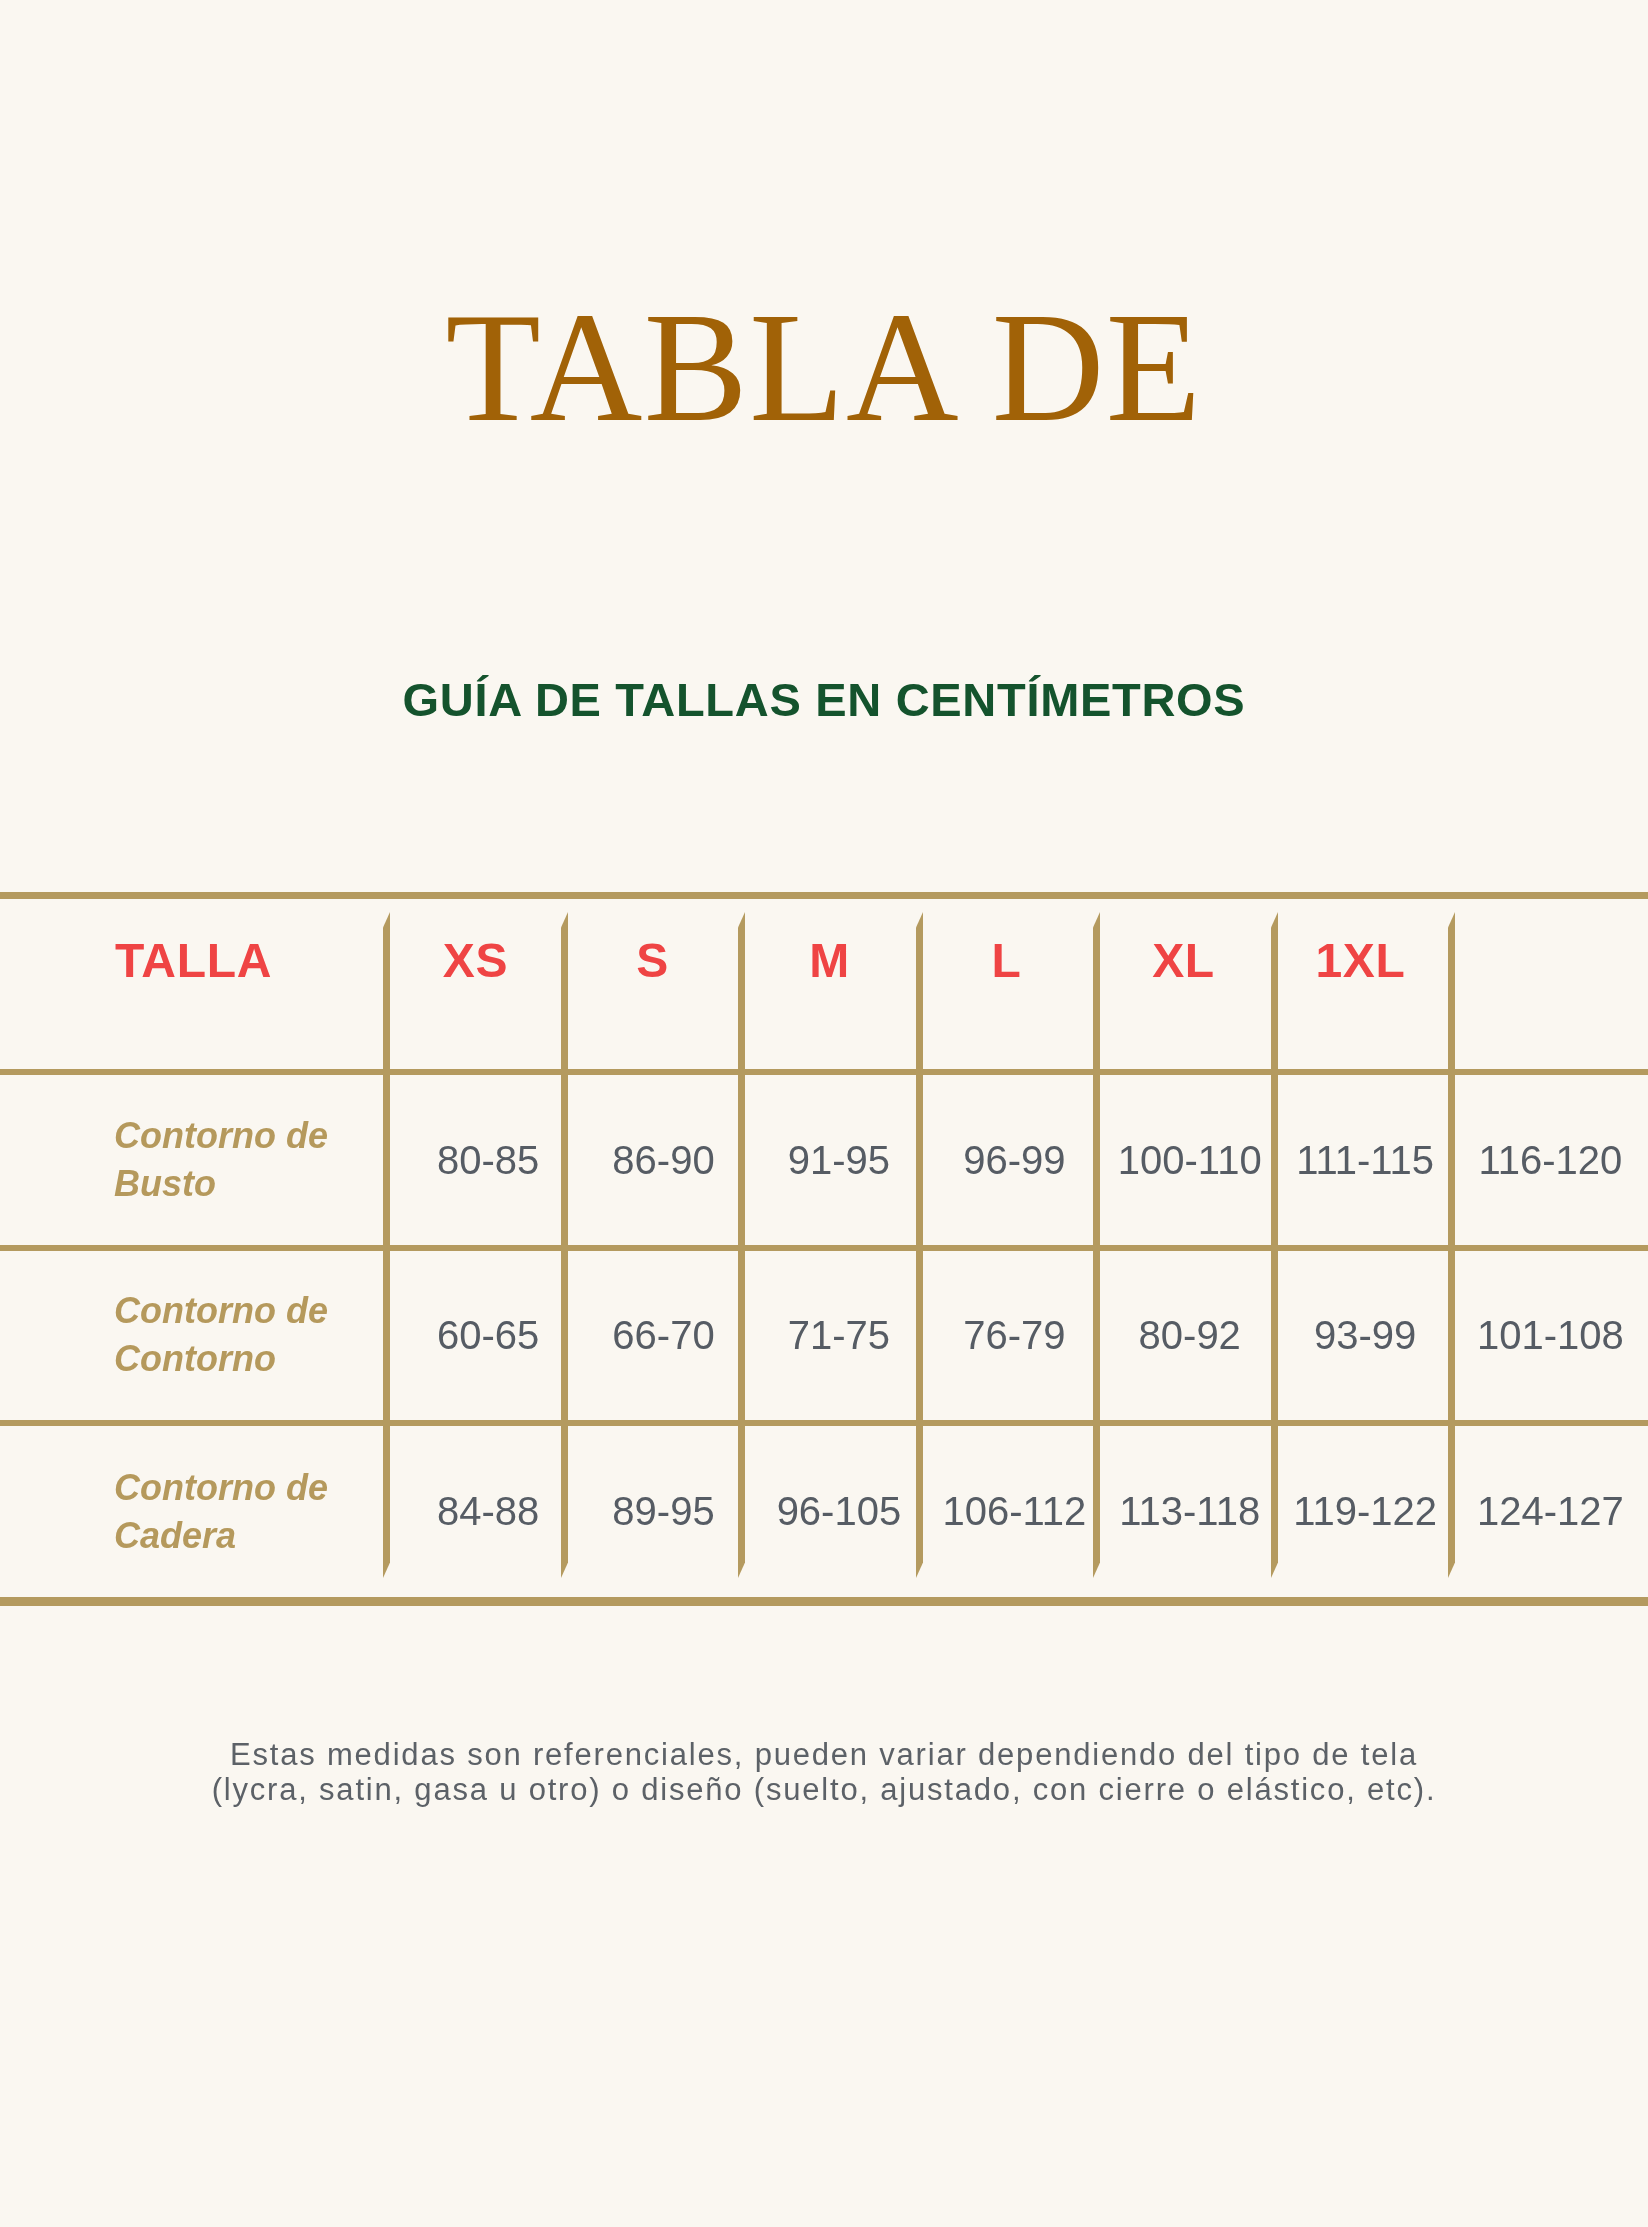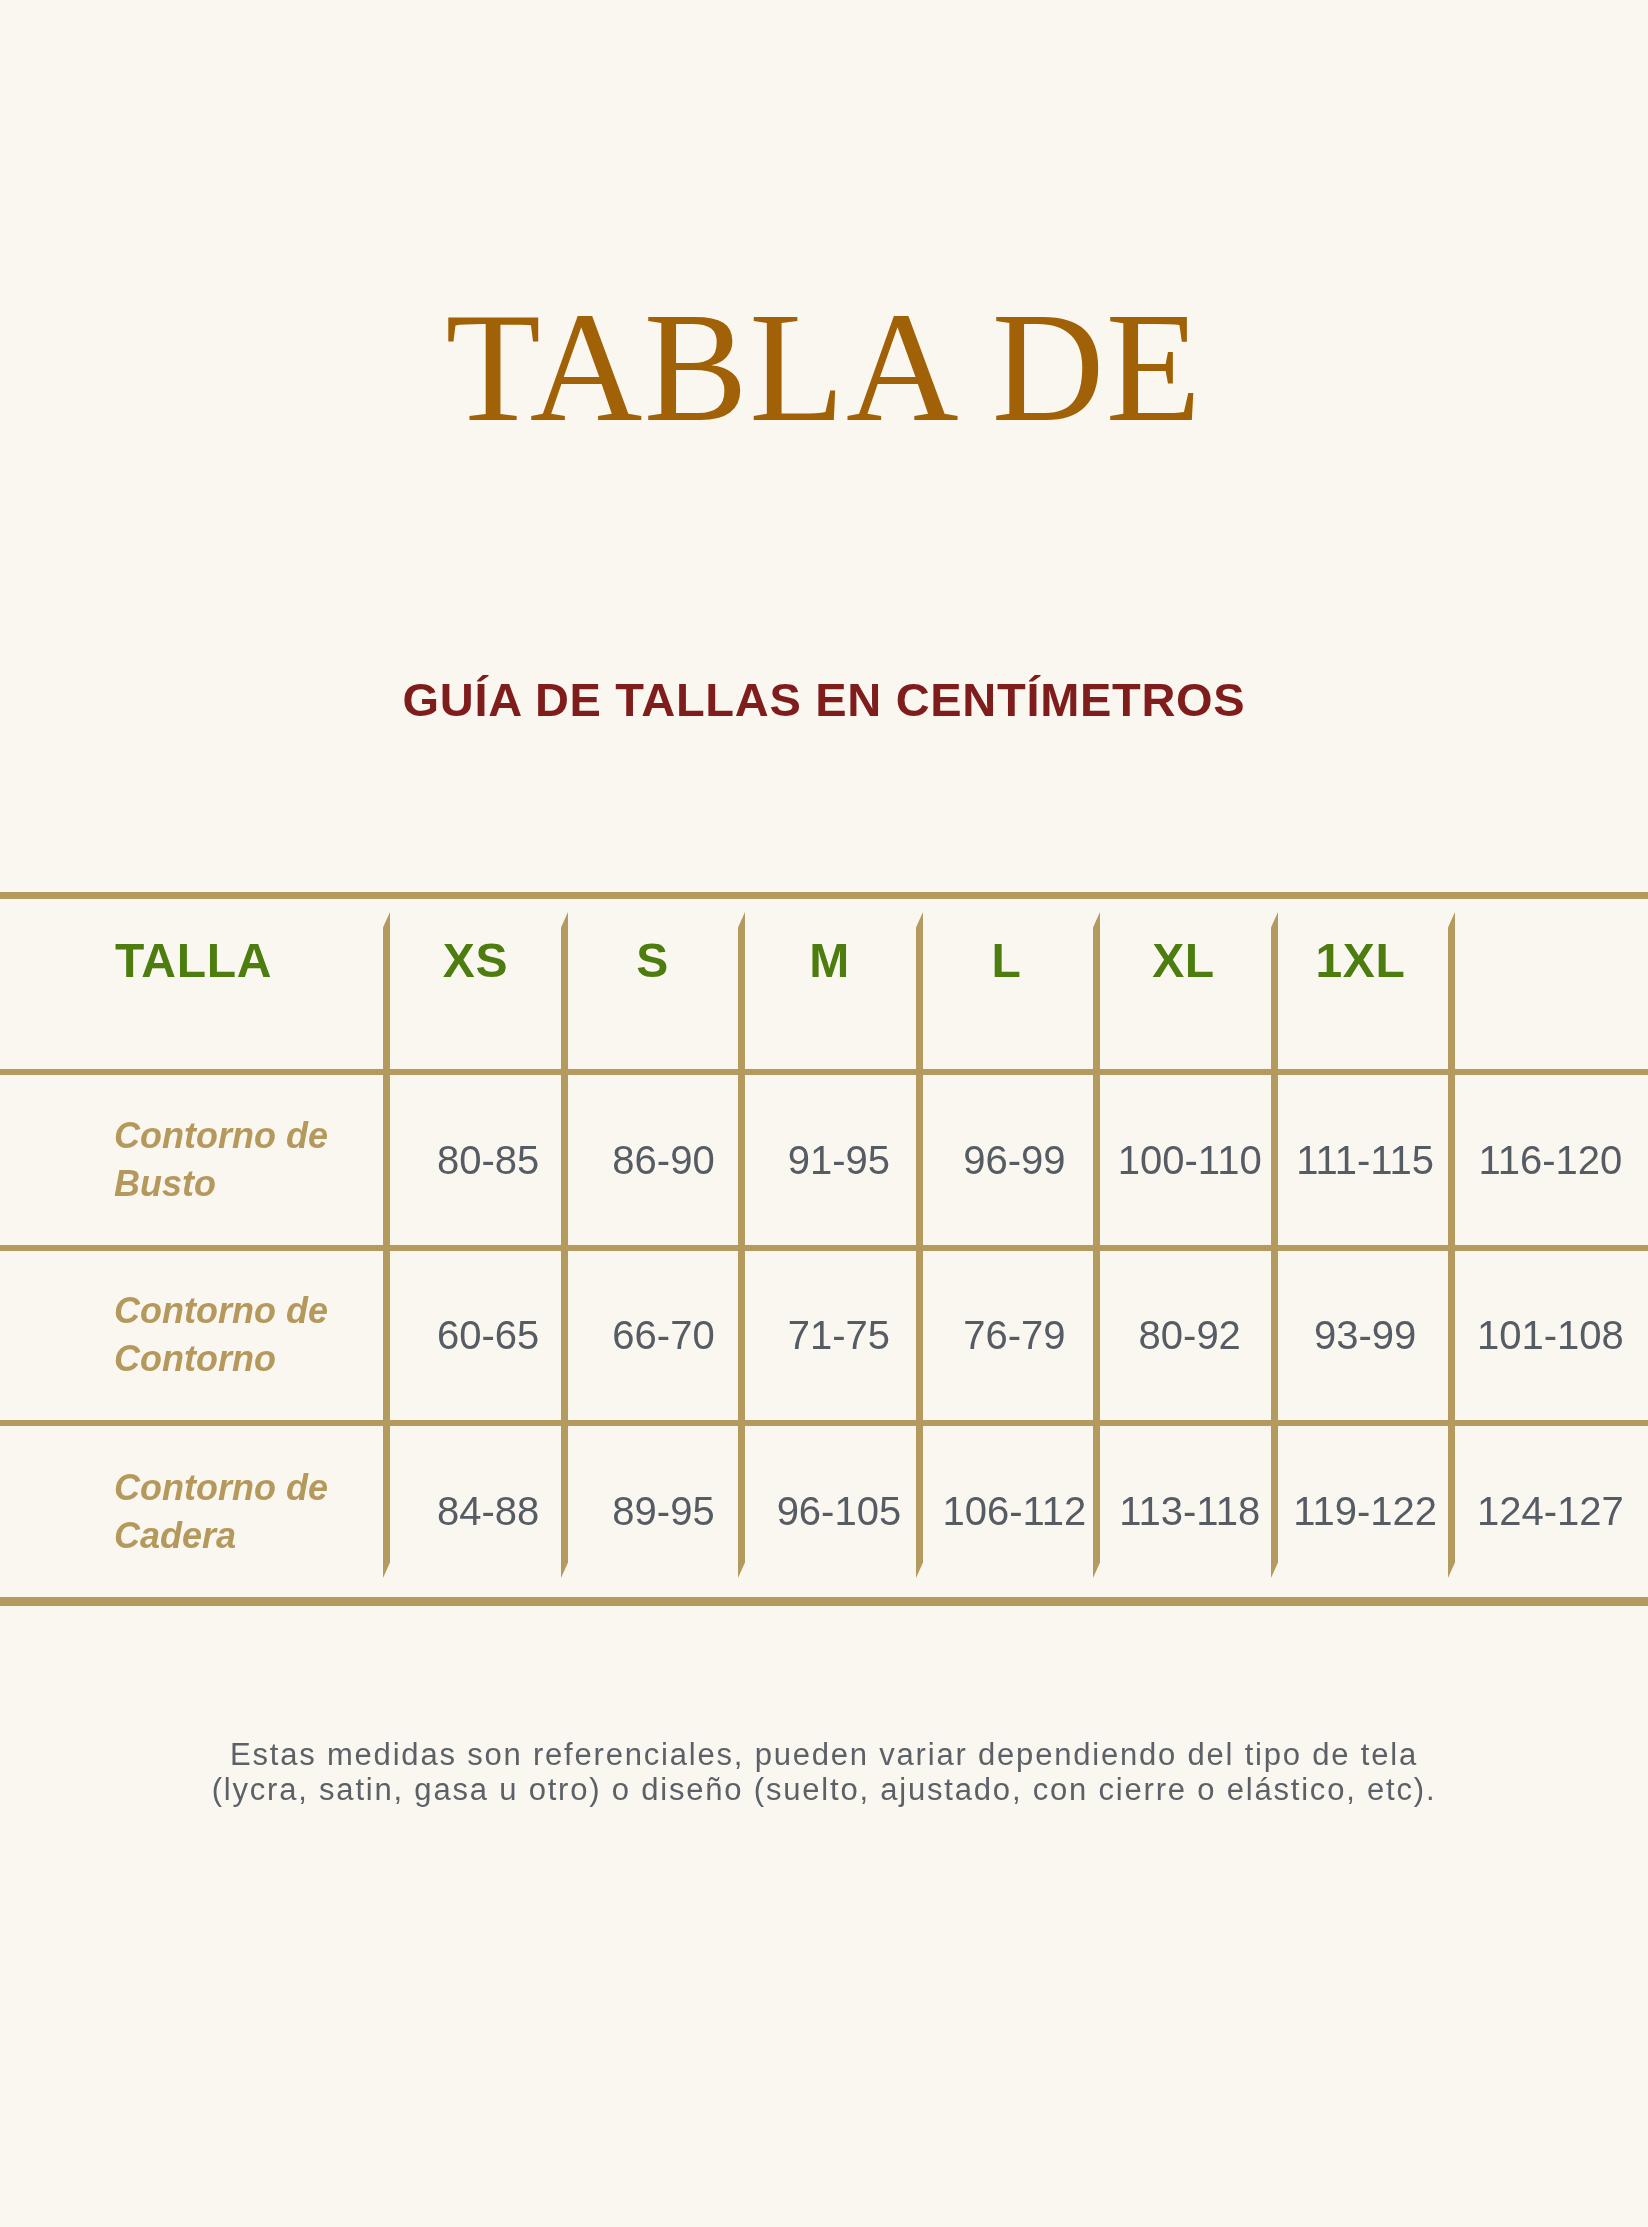"GUÍA DE TALLAS EN CENTÍMETROS" .subtitle { color: #7f1d1d -> #14532d }
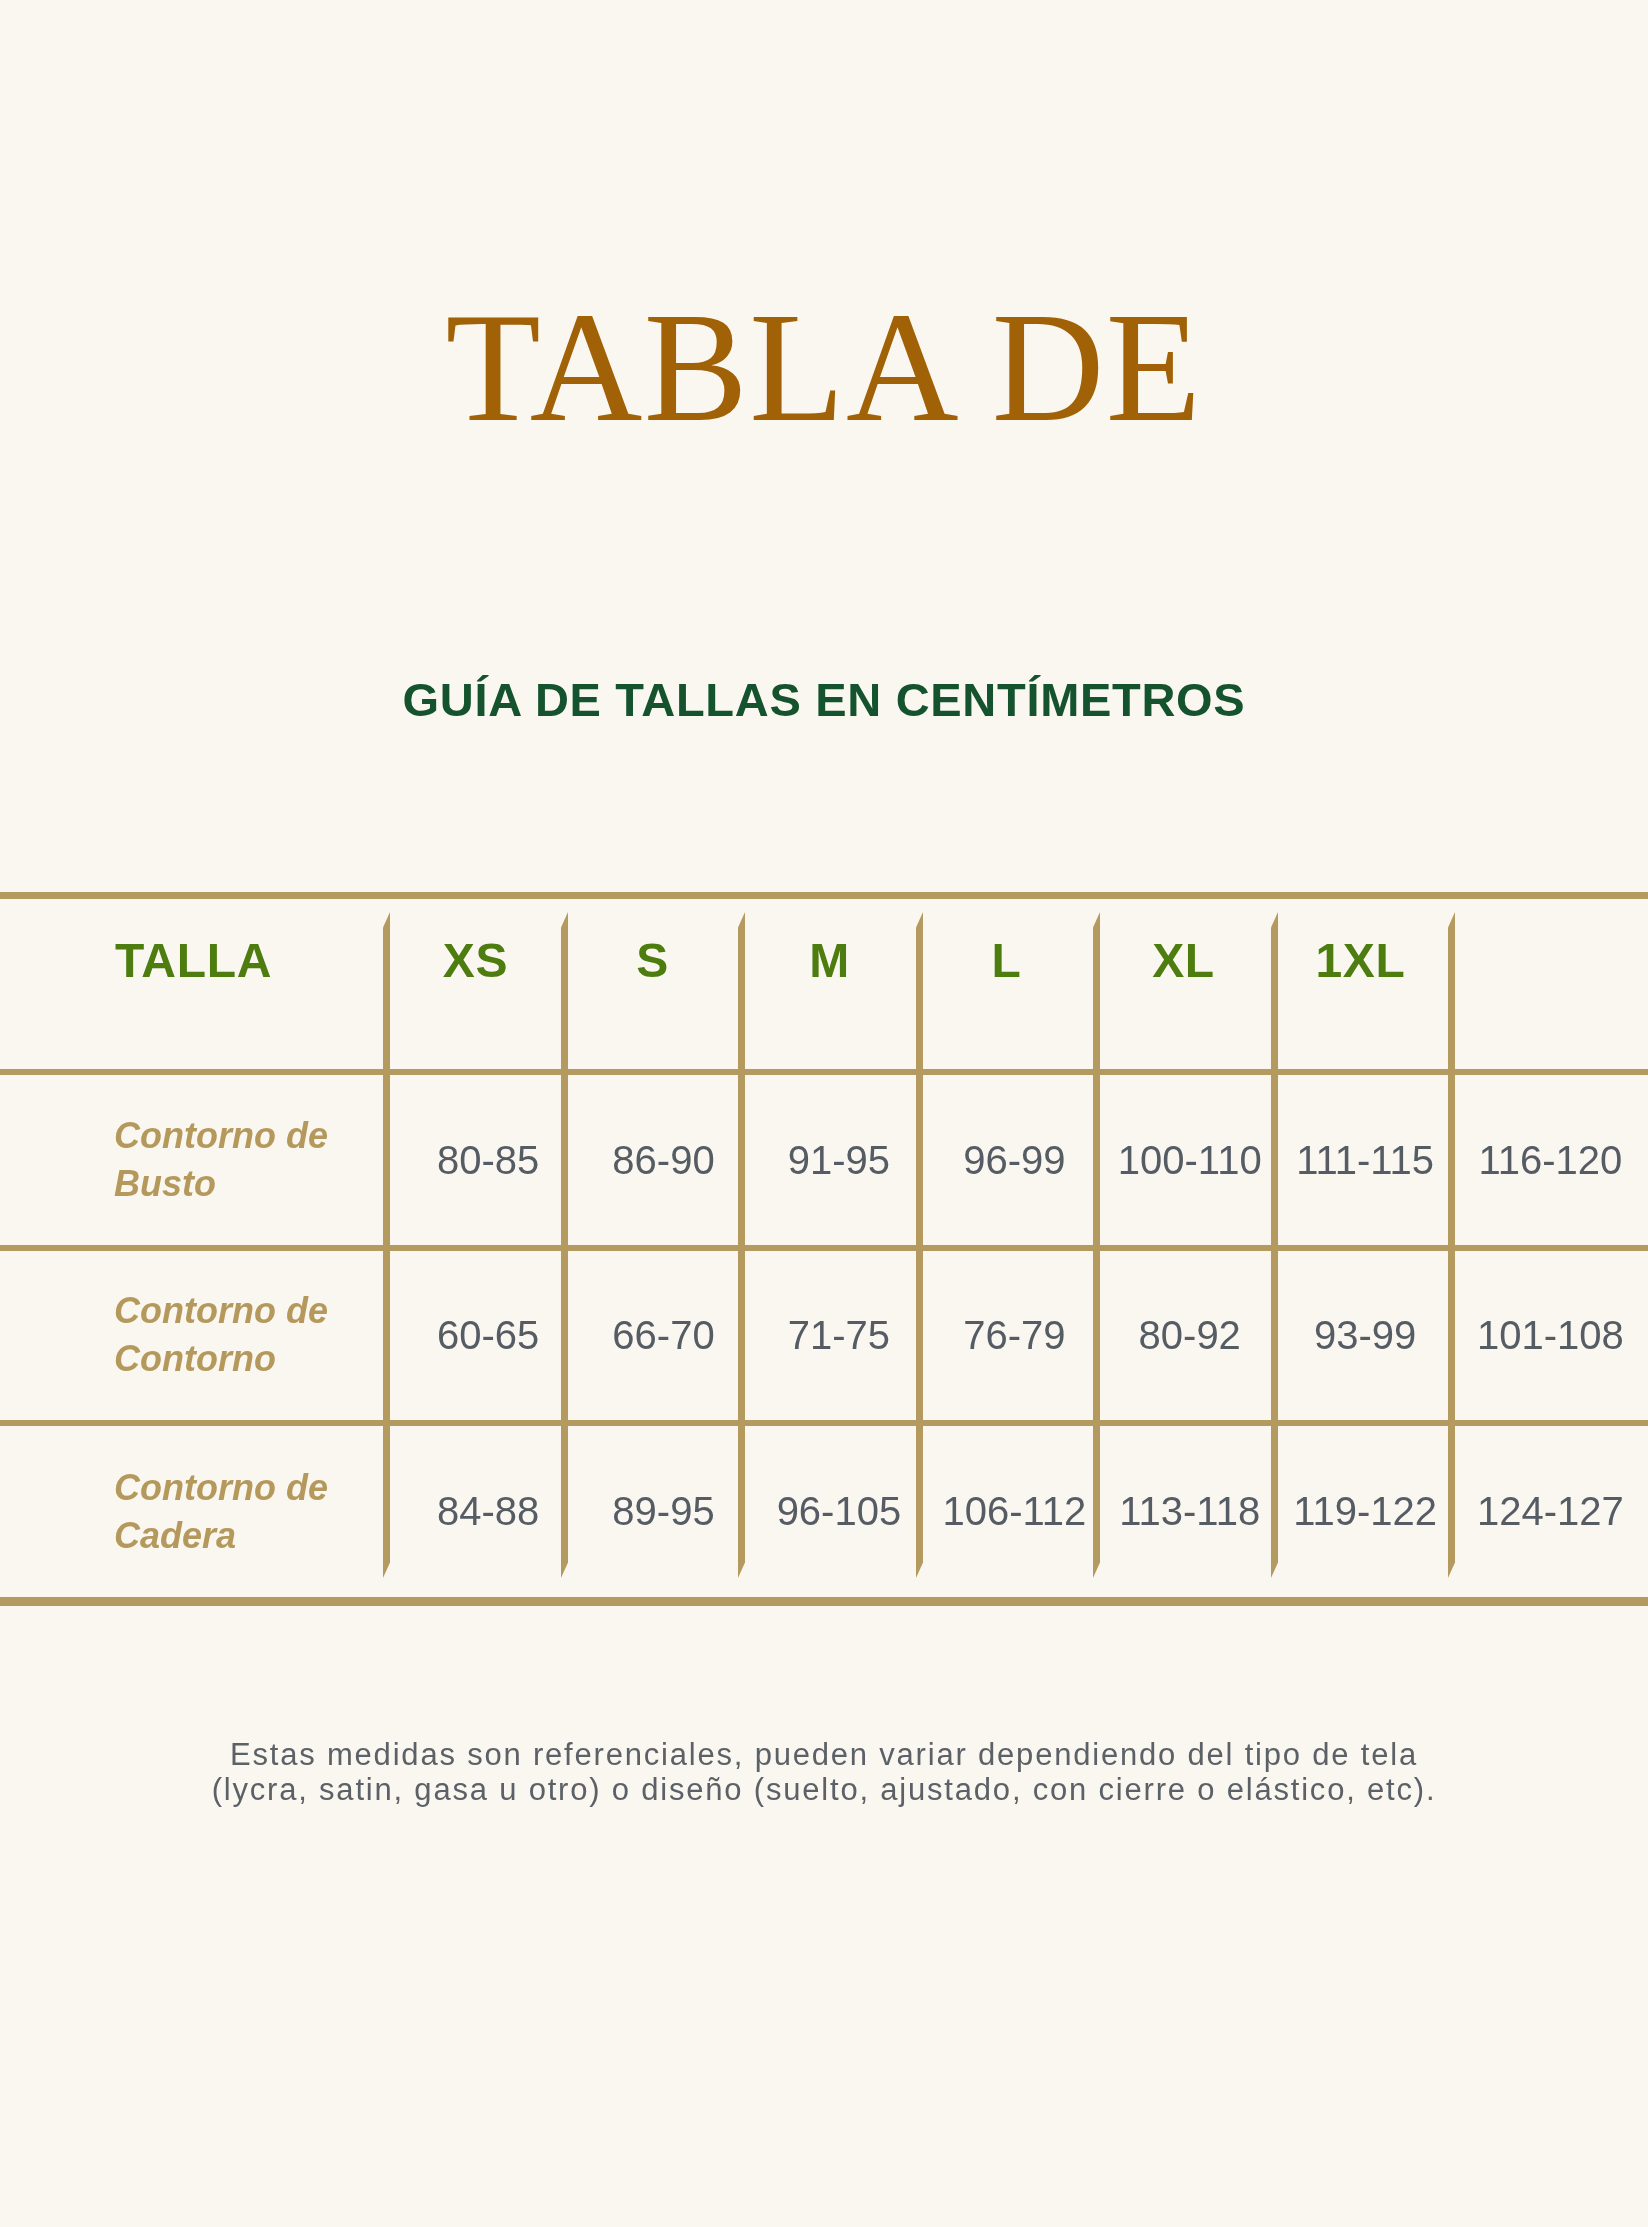"TALLA" .header-row .cell span { color: #4d7c0f -> #ef4444 }
